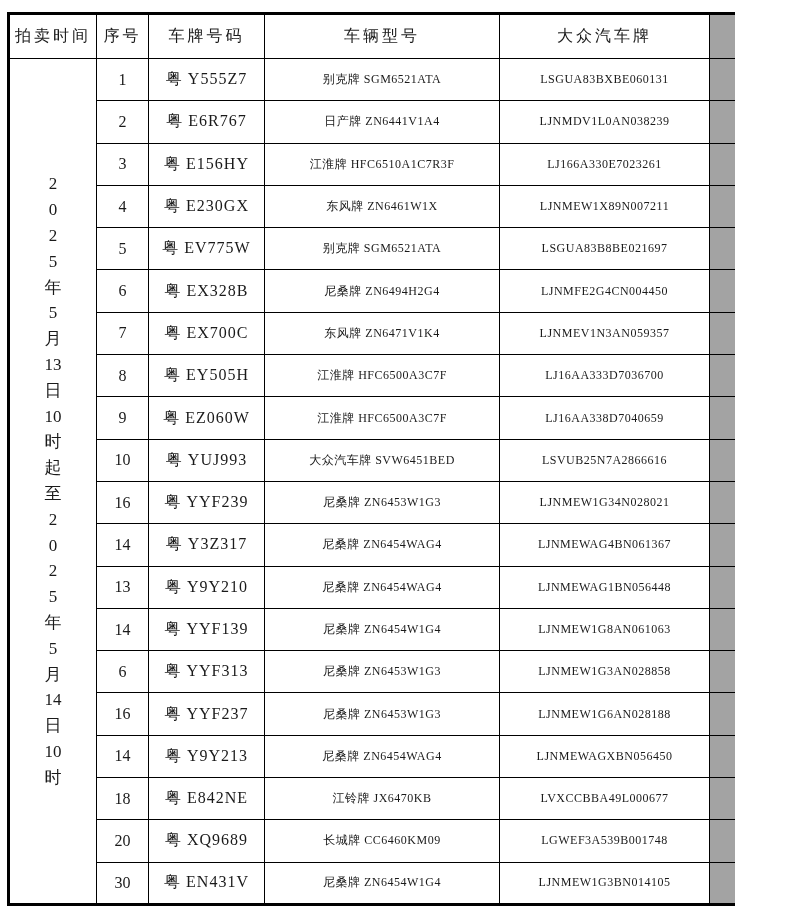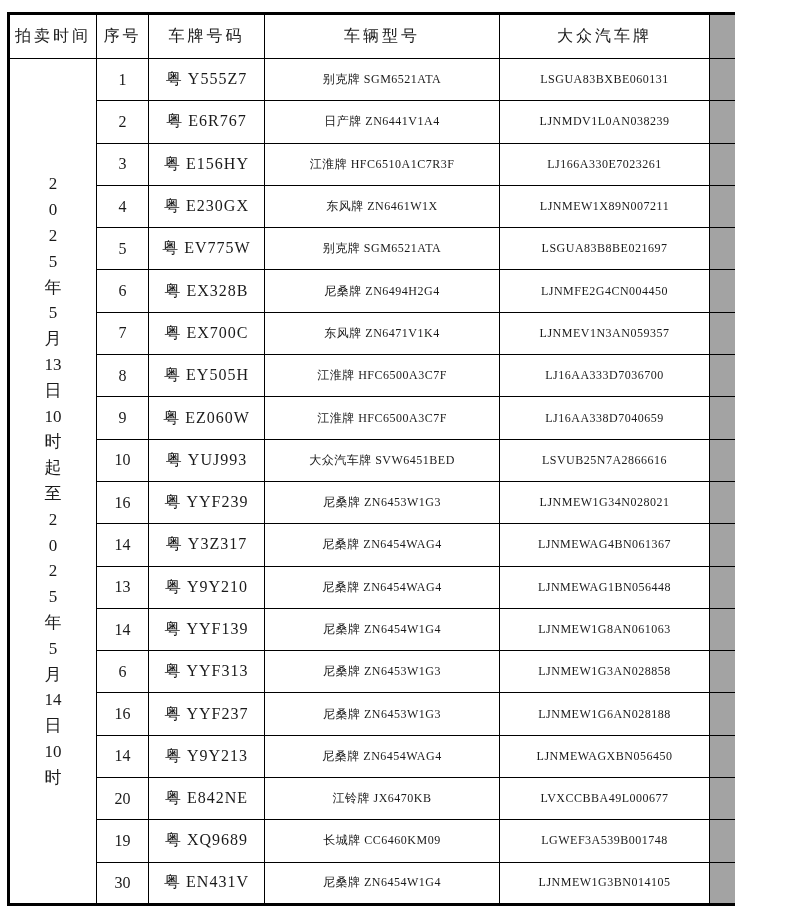"20" td.num { text: 20 -> 18 }
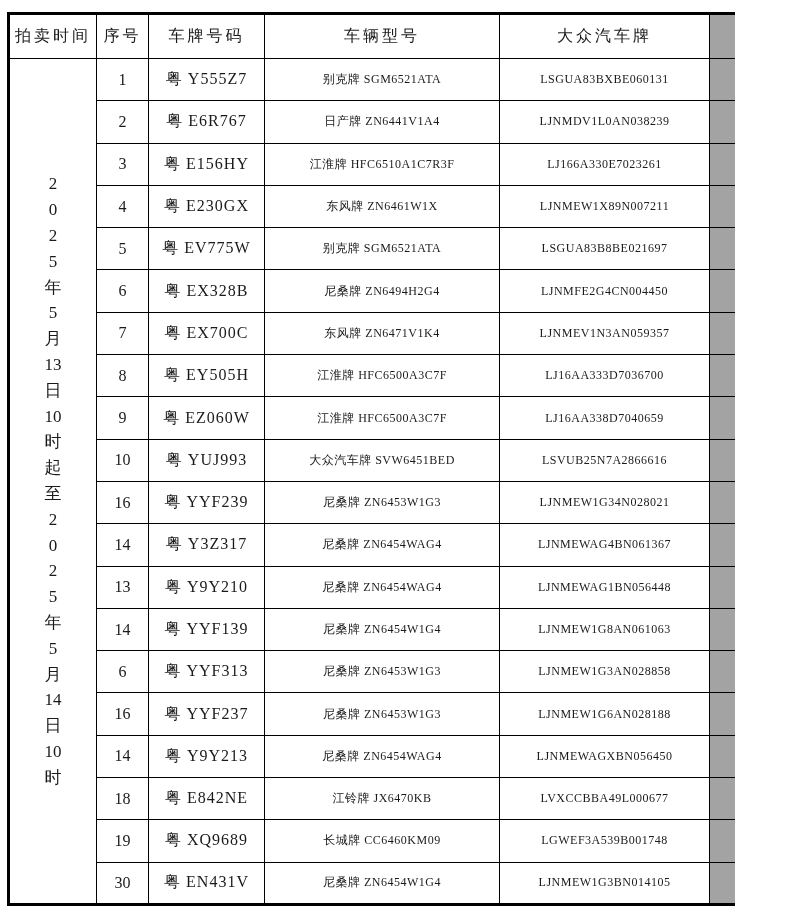"19" td.num { text: 19 -> 20 }
